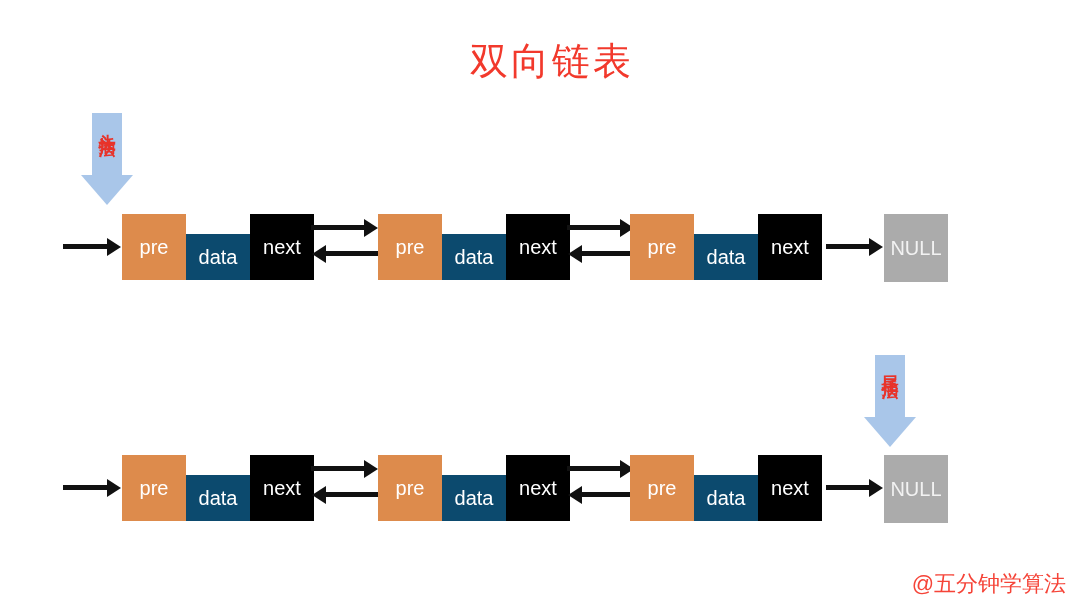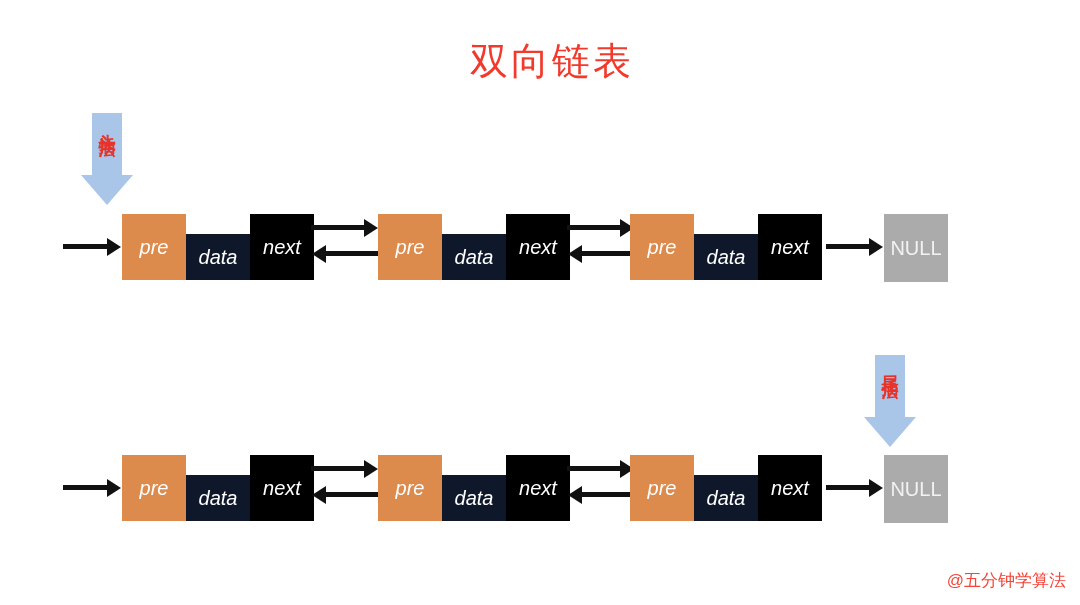"pre" .node { font-style: italic -> none }
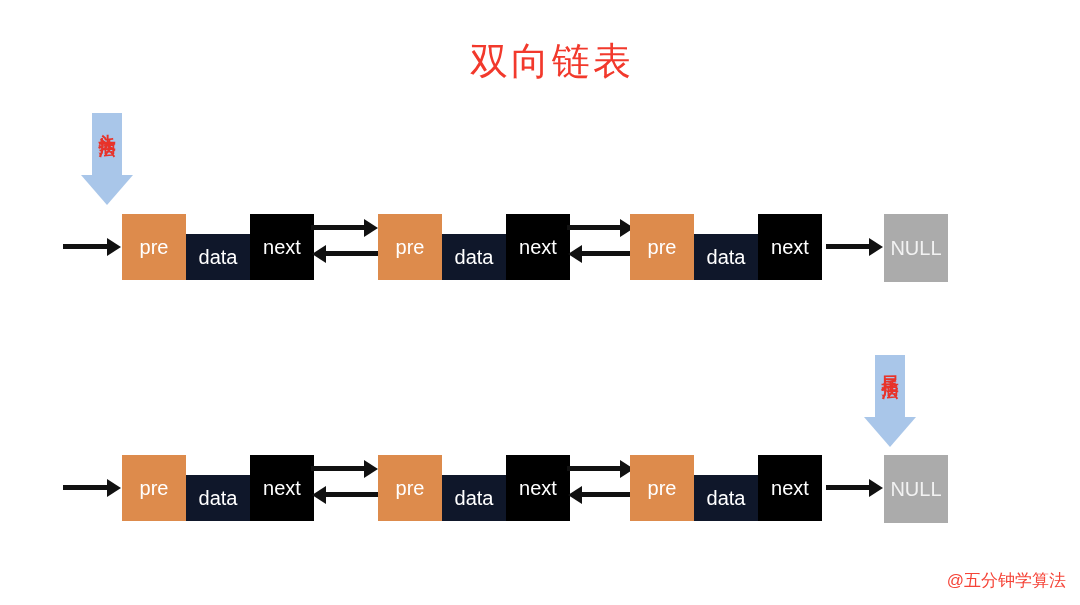"data" .cell.data { background: #0f172a -> #0c4a6e }
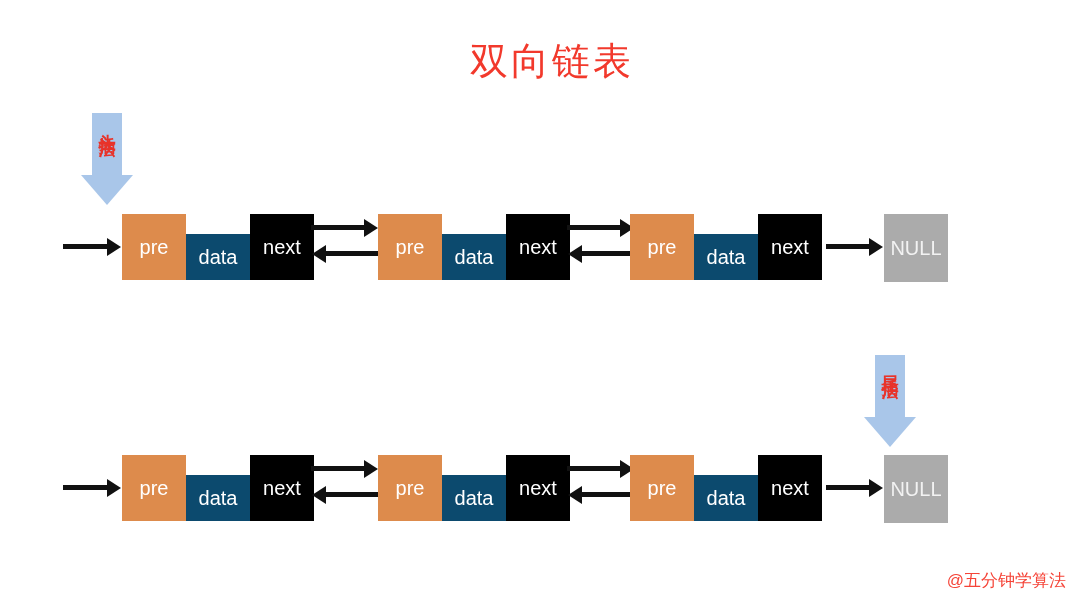"@五分钟学算法" .watermark { font-size: 17px -> 22px }
